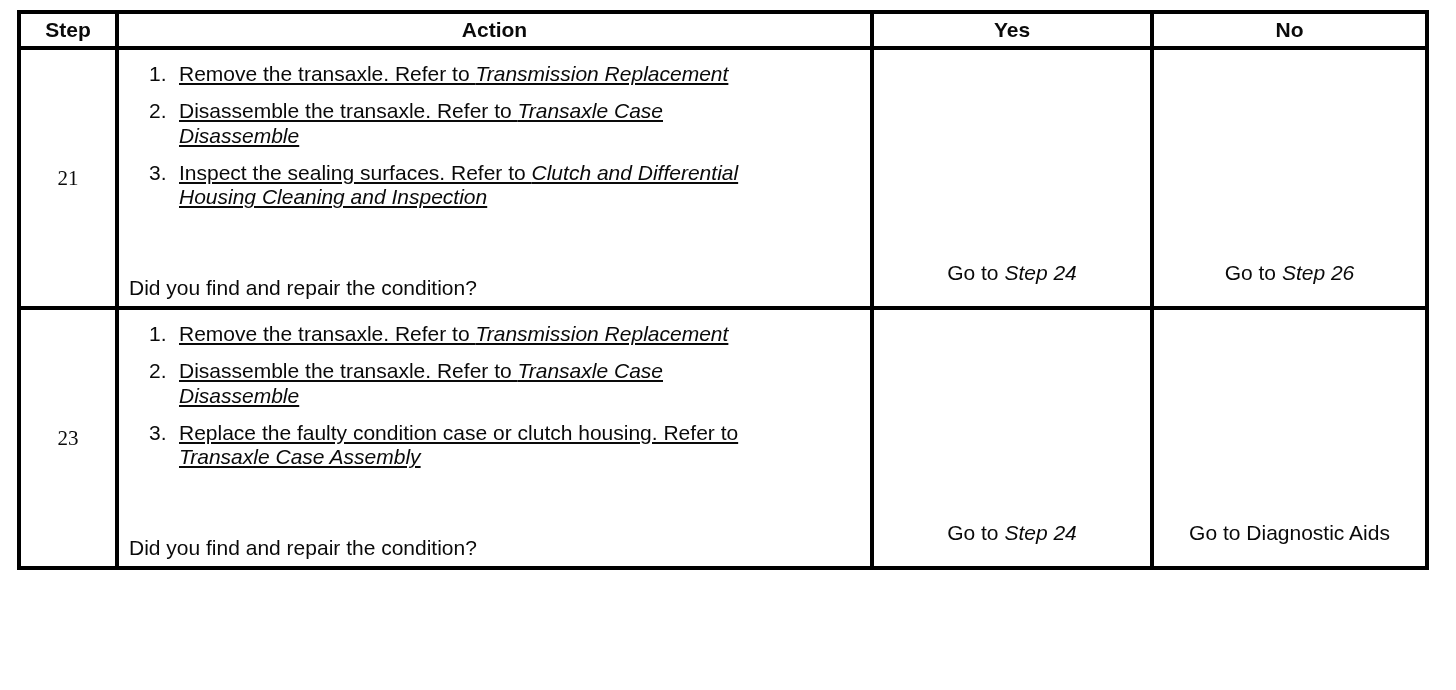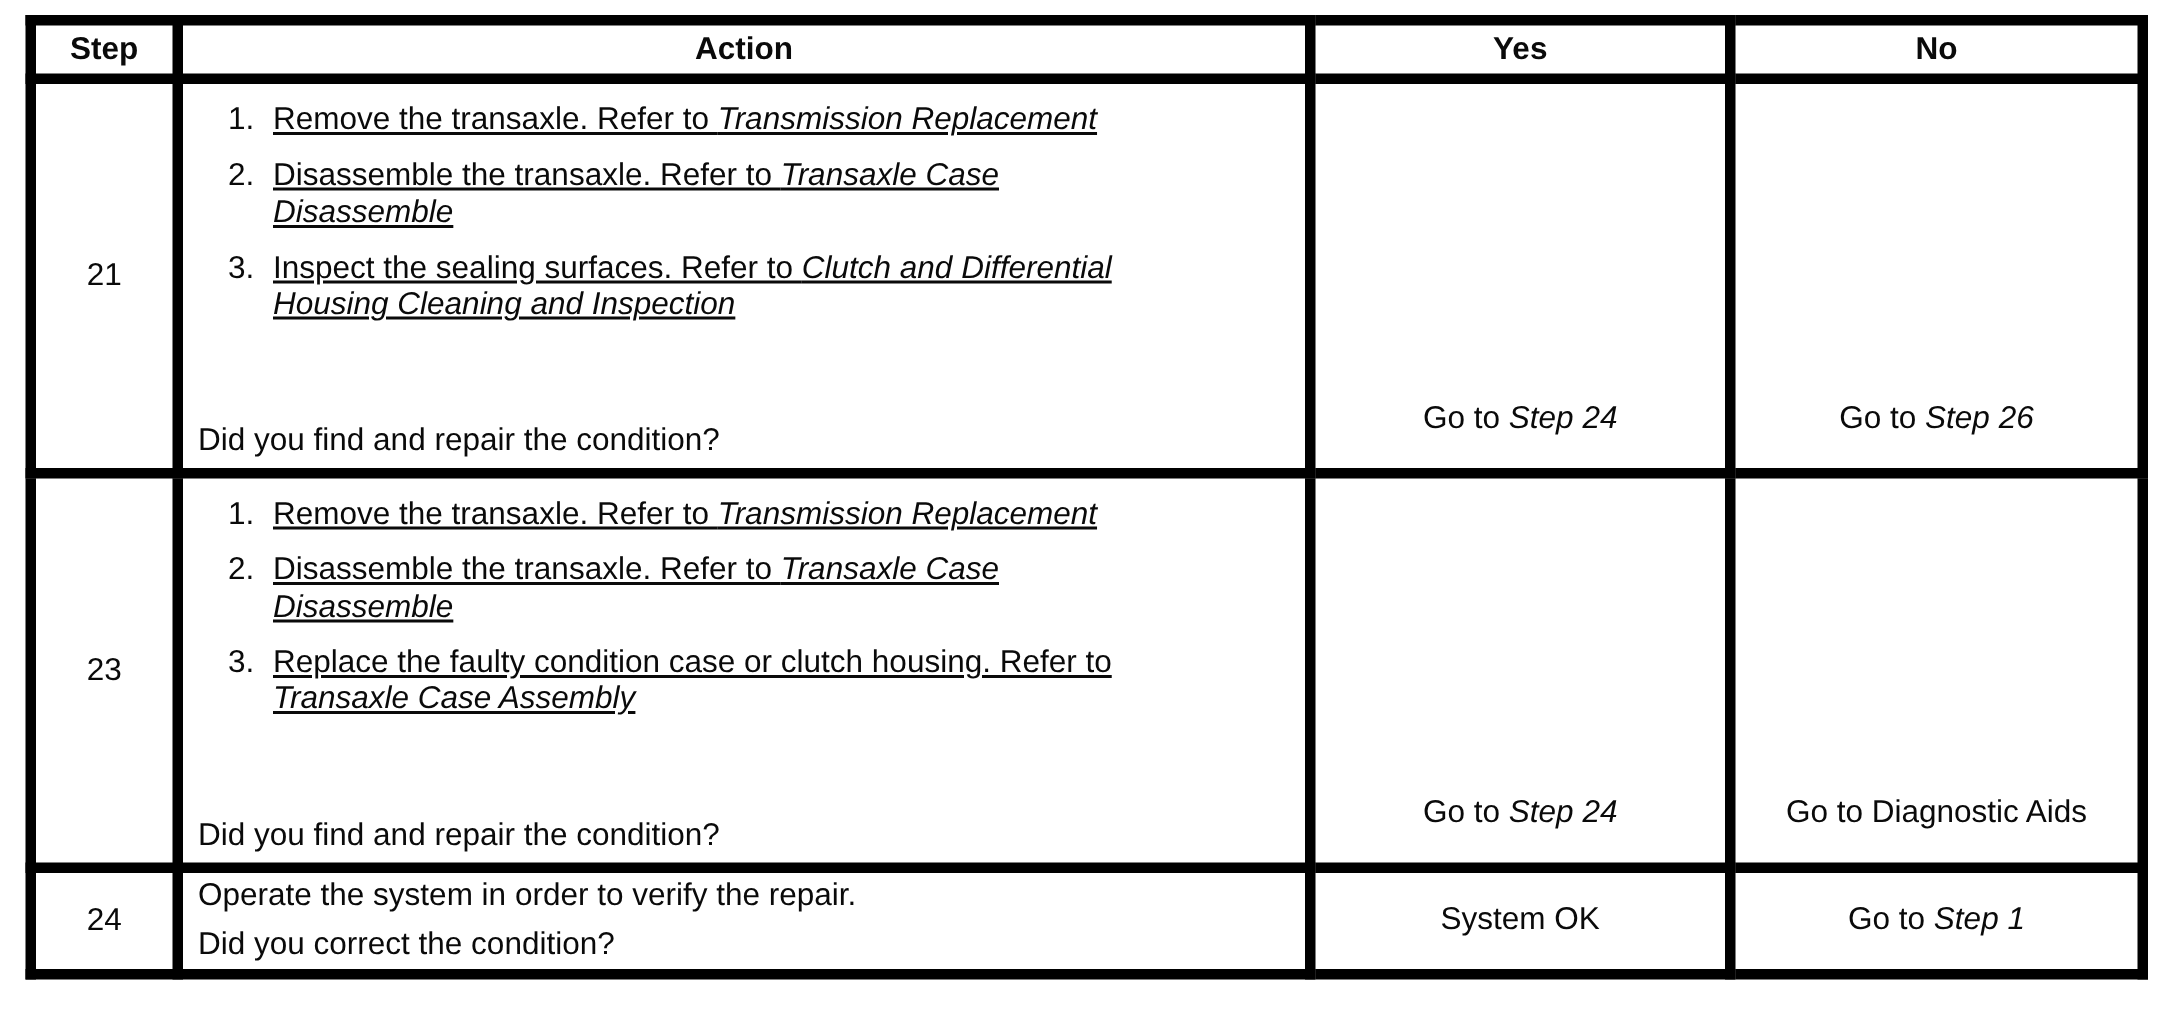"Step" td, th { border: 7px solid #000000 -> 4px solid #000000 }
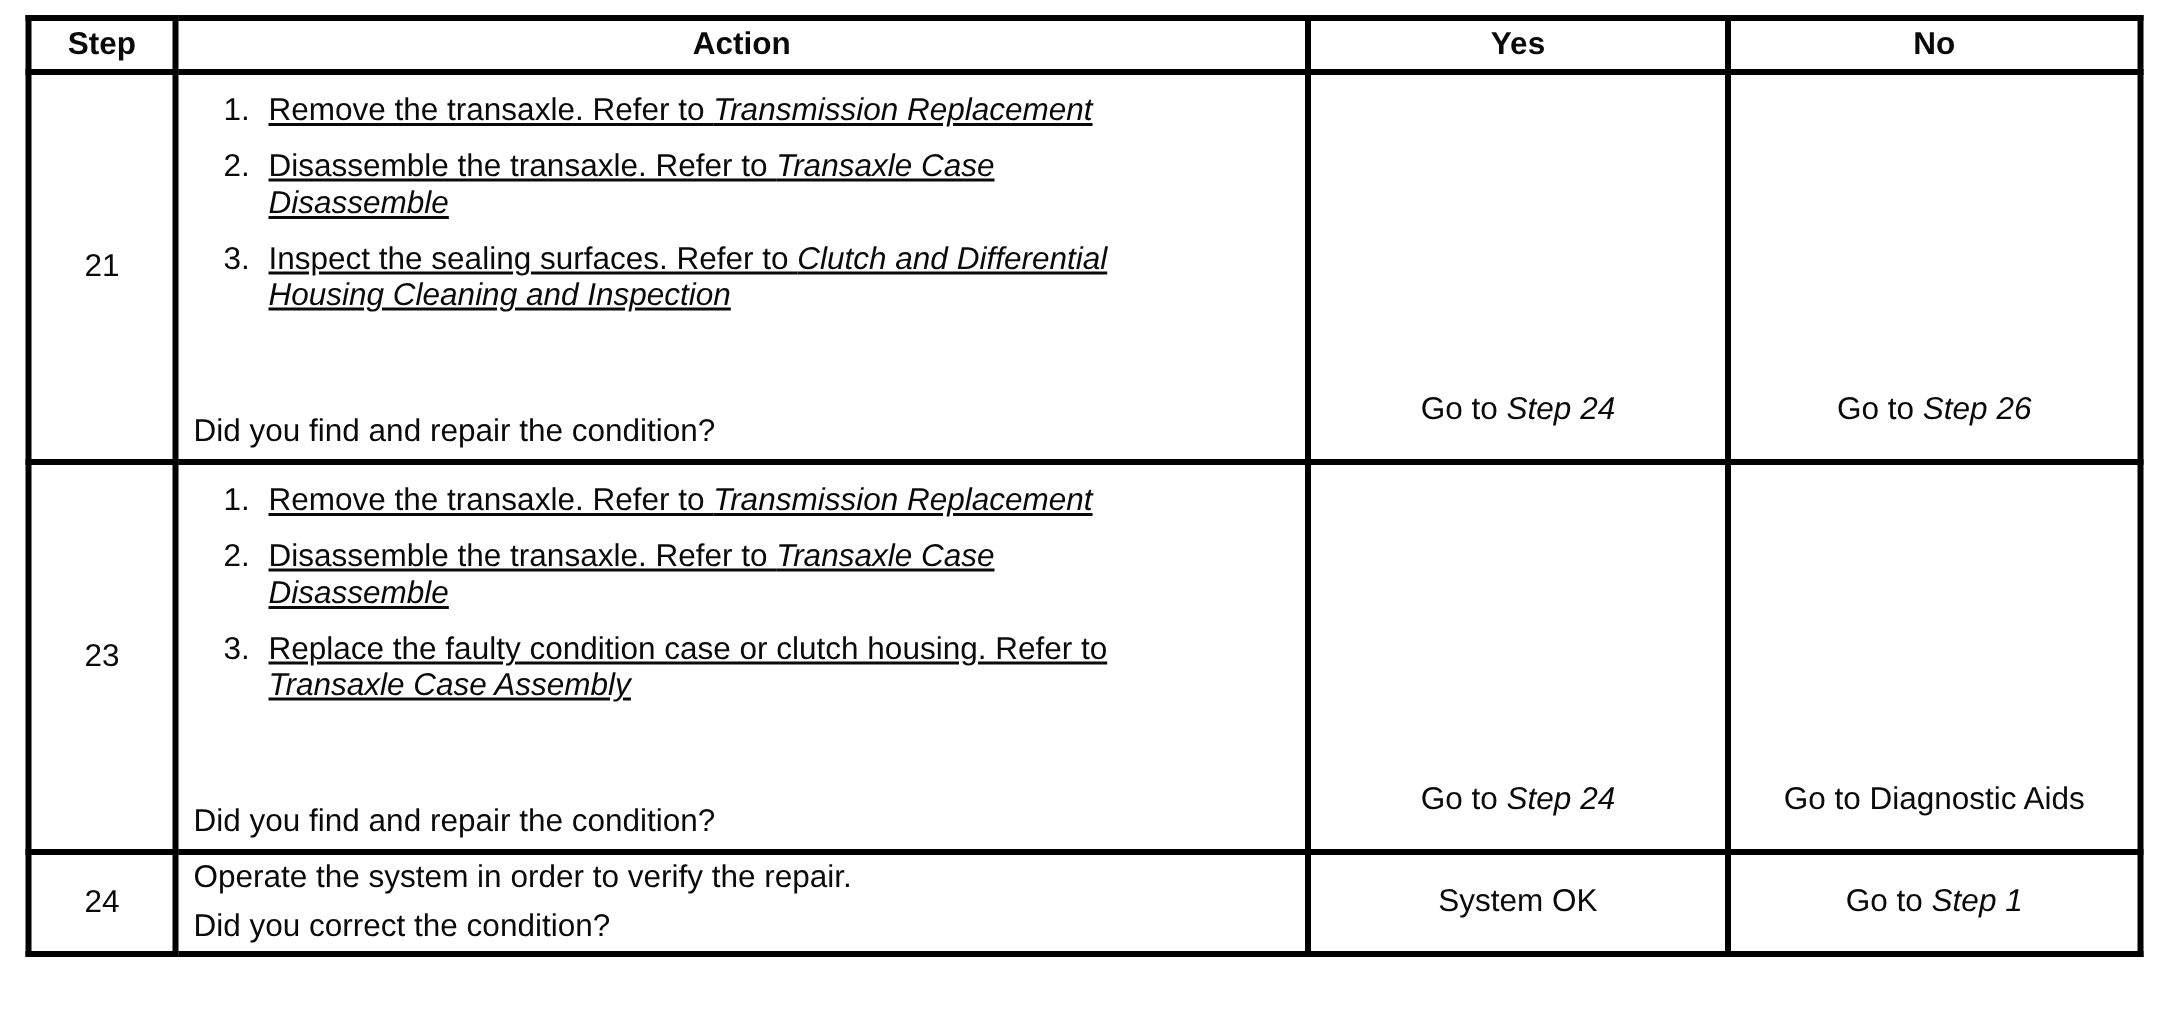"21" td.step-cell { font-family: none -> Liberation Serif, serif }
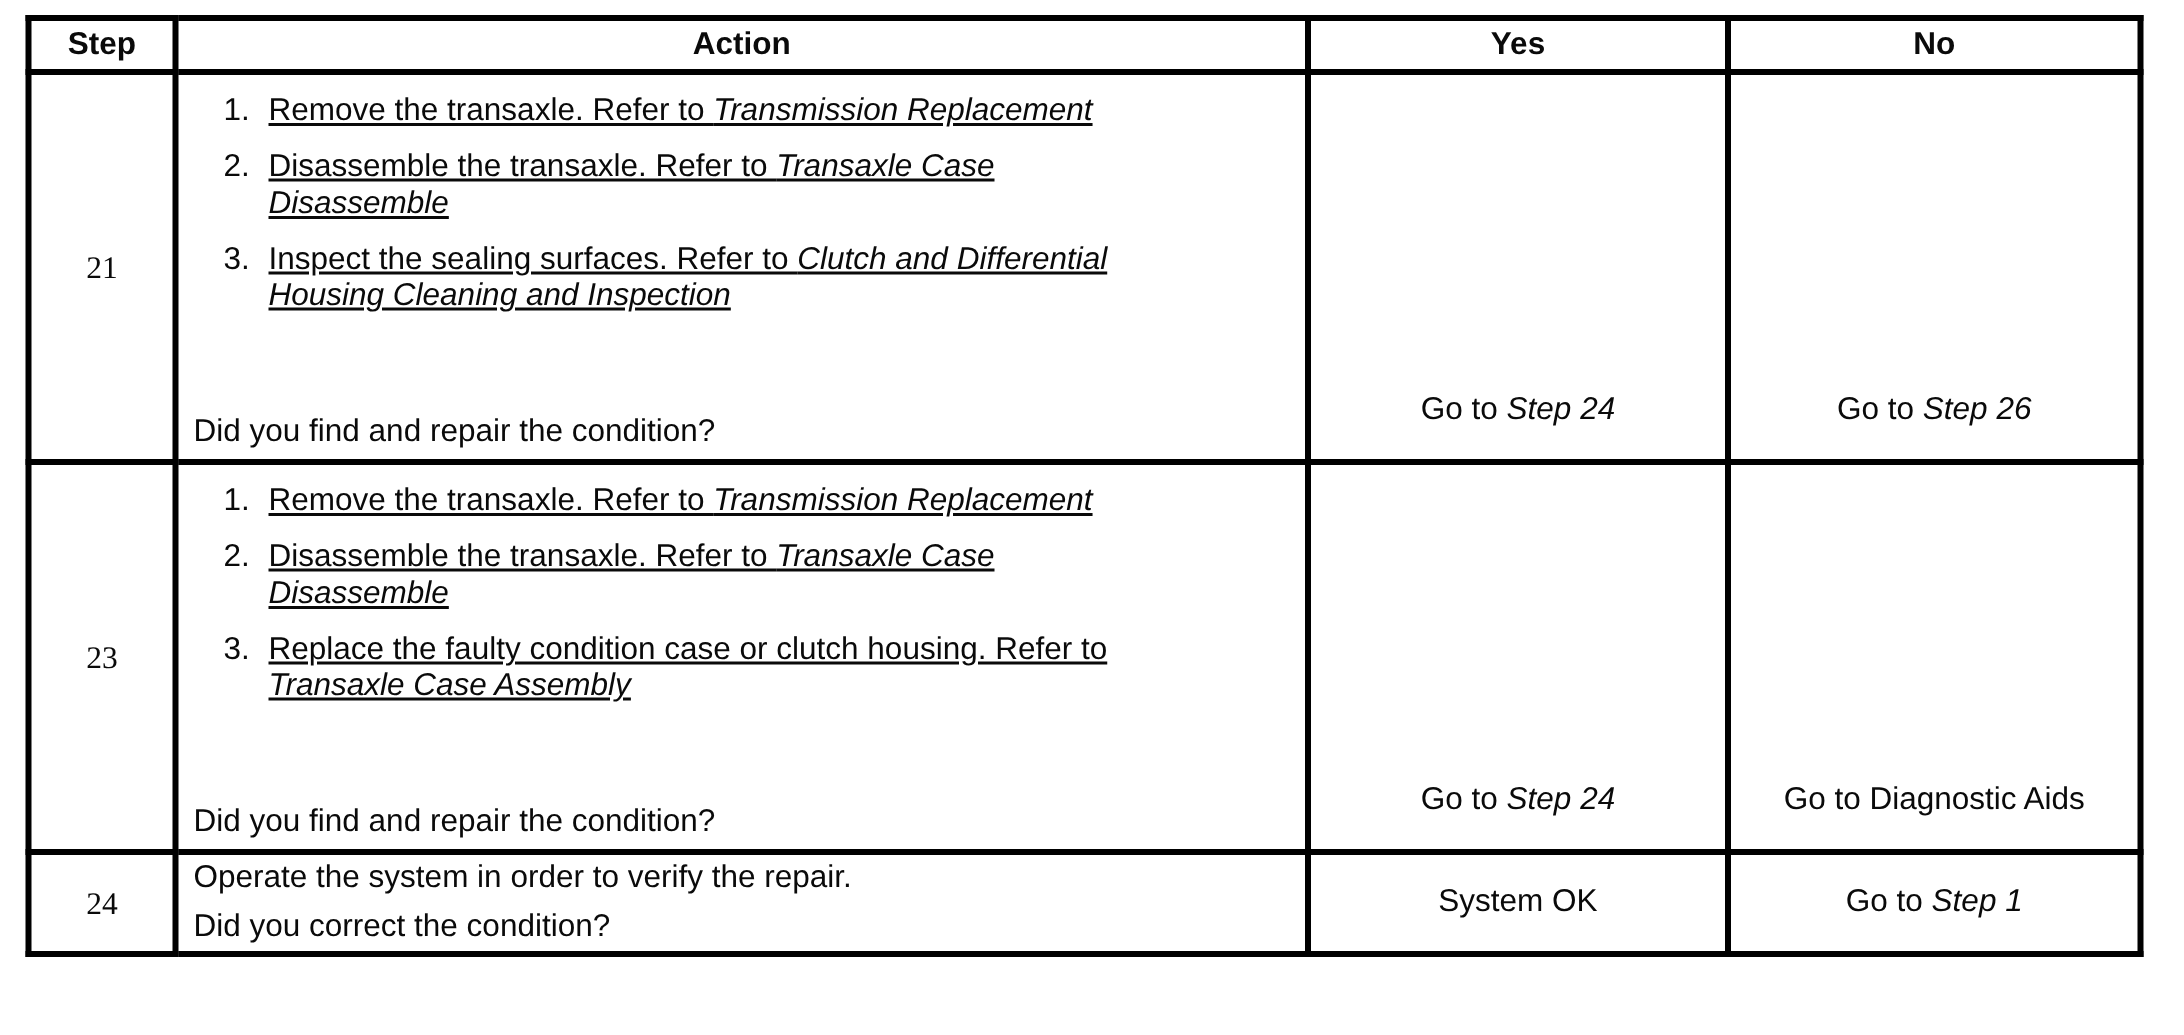"24" tr { html: <tr> <td>24</td> <td> <div> <div>Operate the system in order to verify the repair.</div> <div>Did you correct the condition?</div> </div> </td> <td> <div><span>System OK</span><i></i></div> </td> <td> <div><span>Go to </span><i>Step 1</i></div> </td> </tr> -> none }
